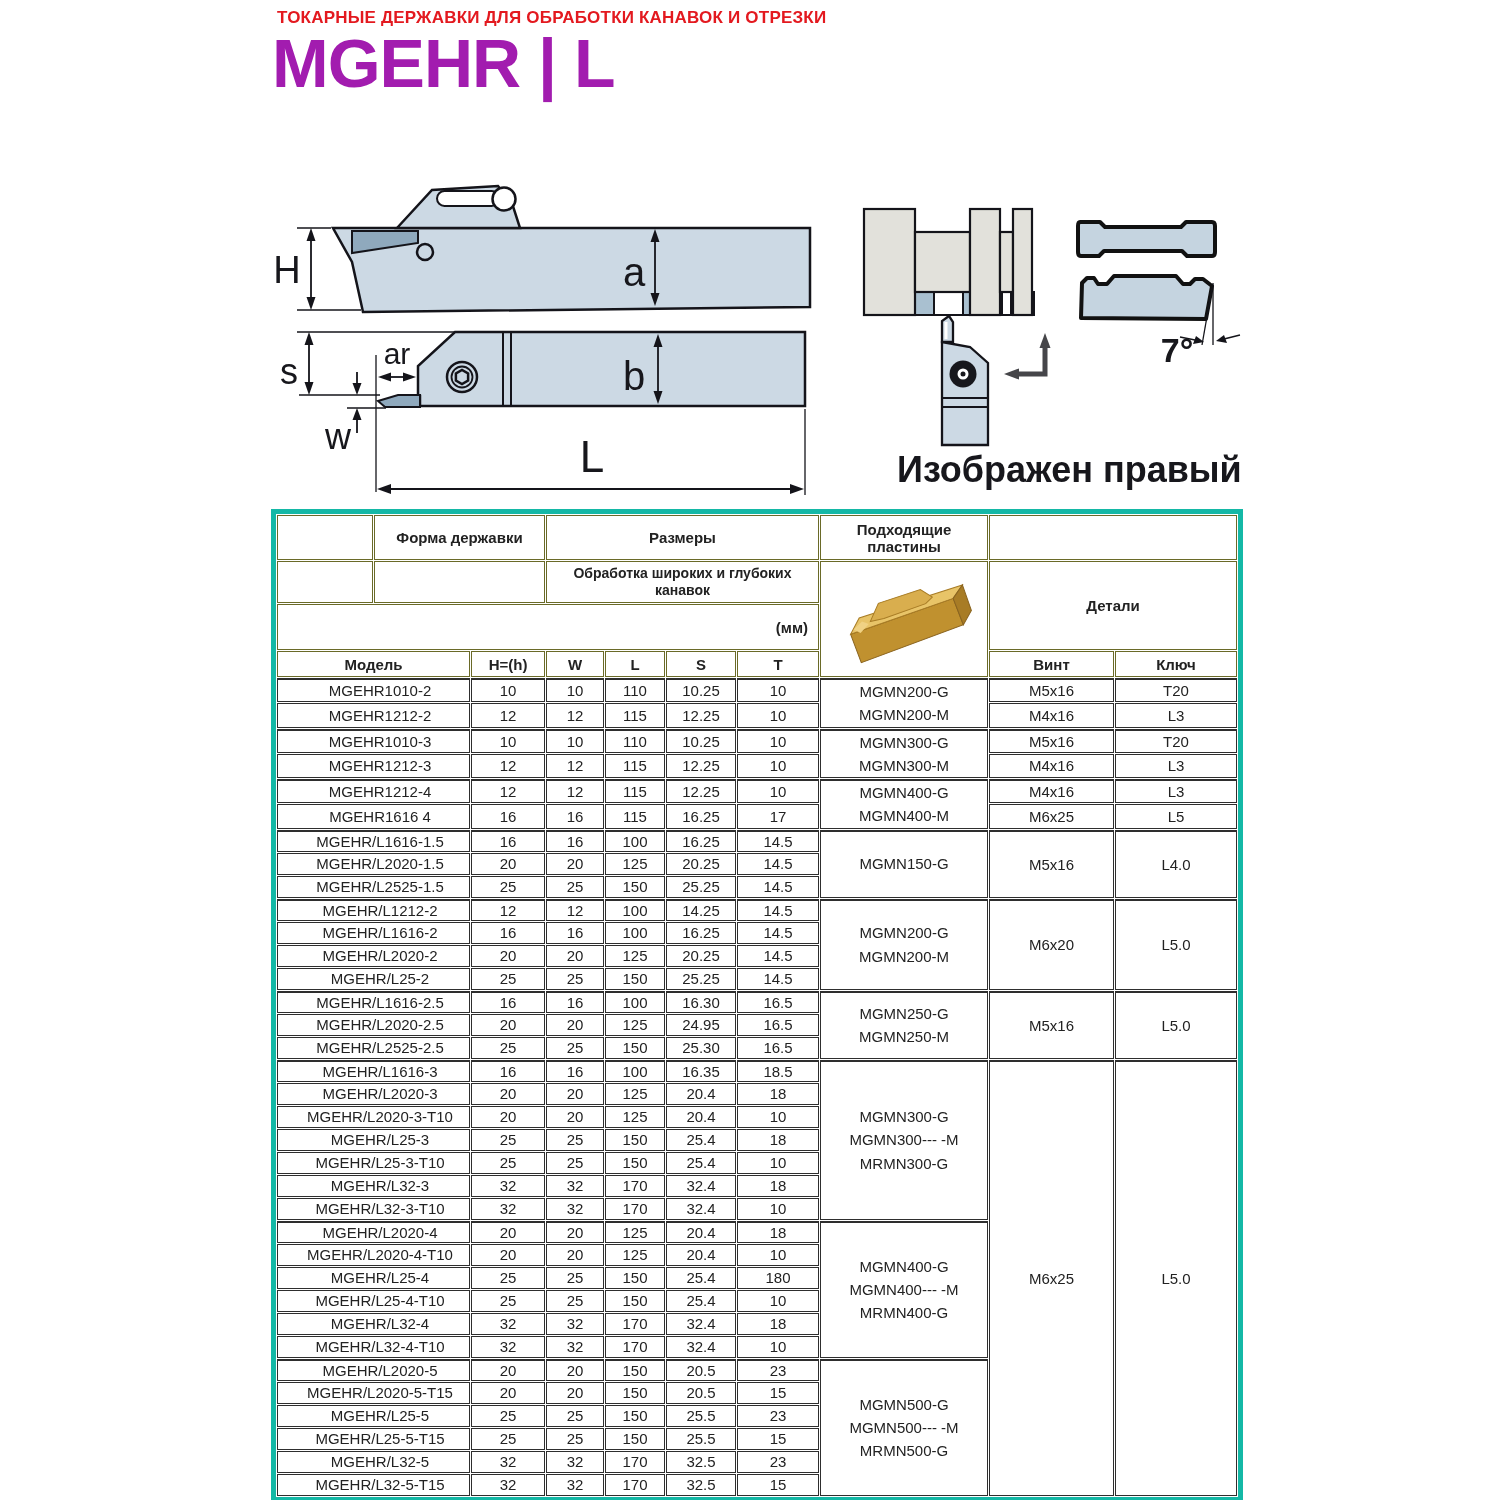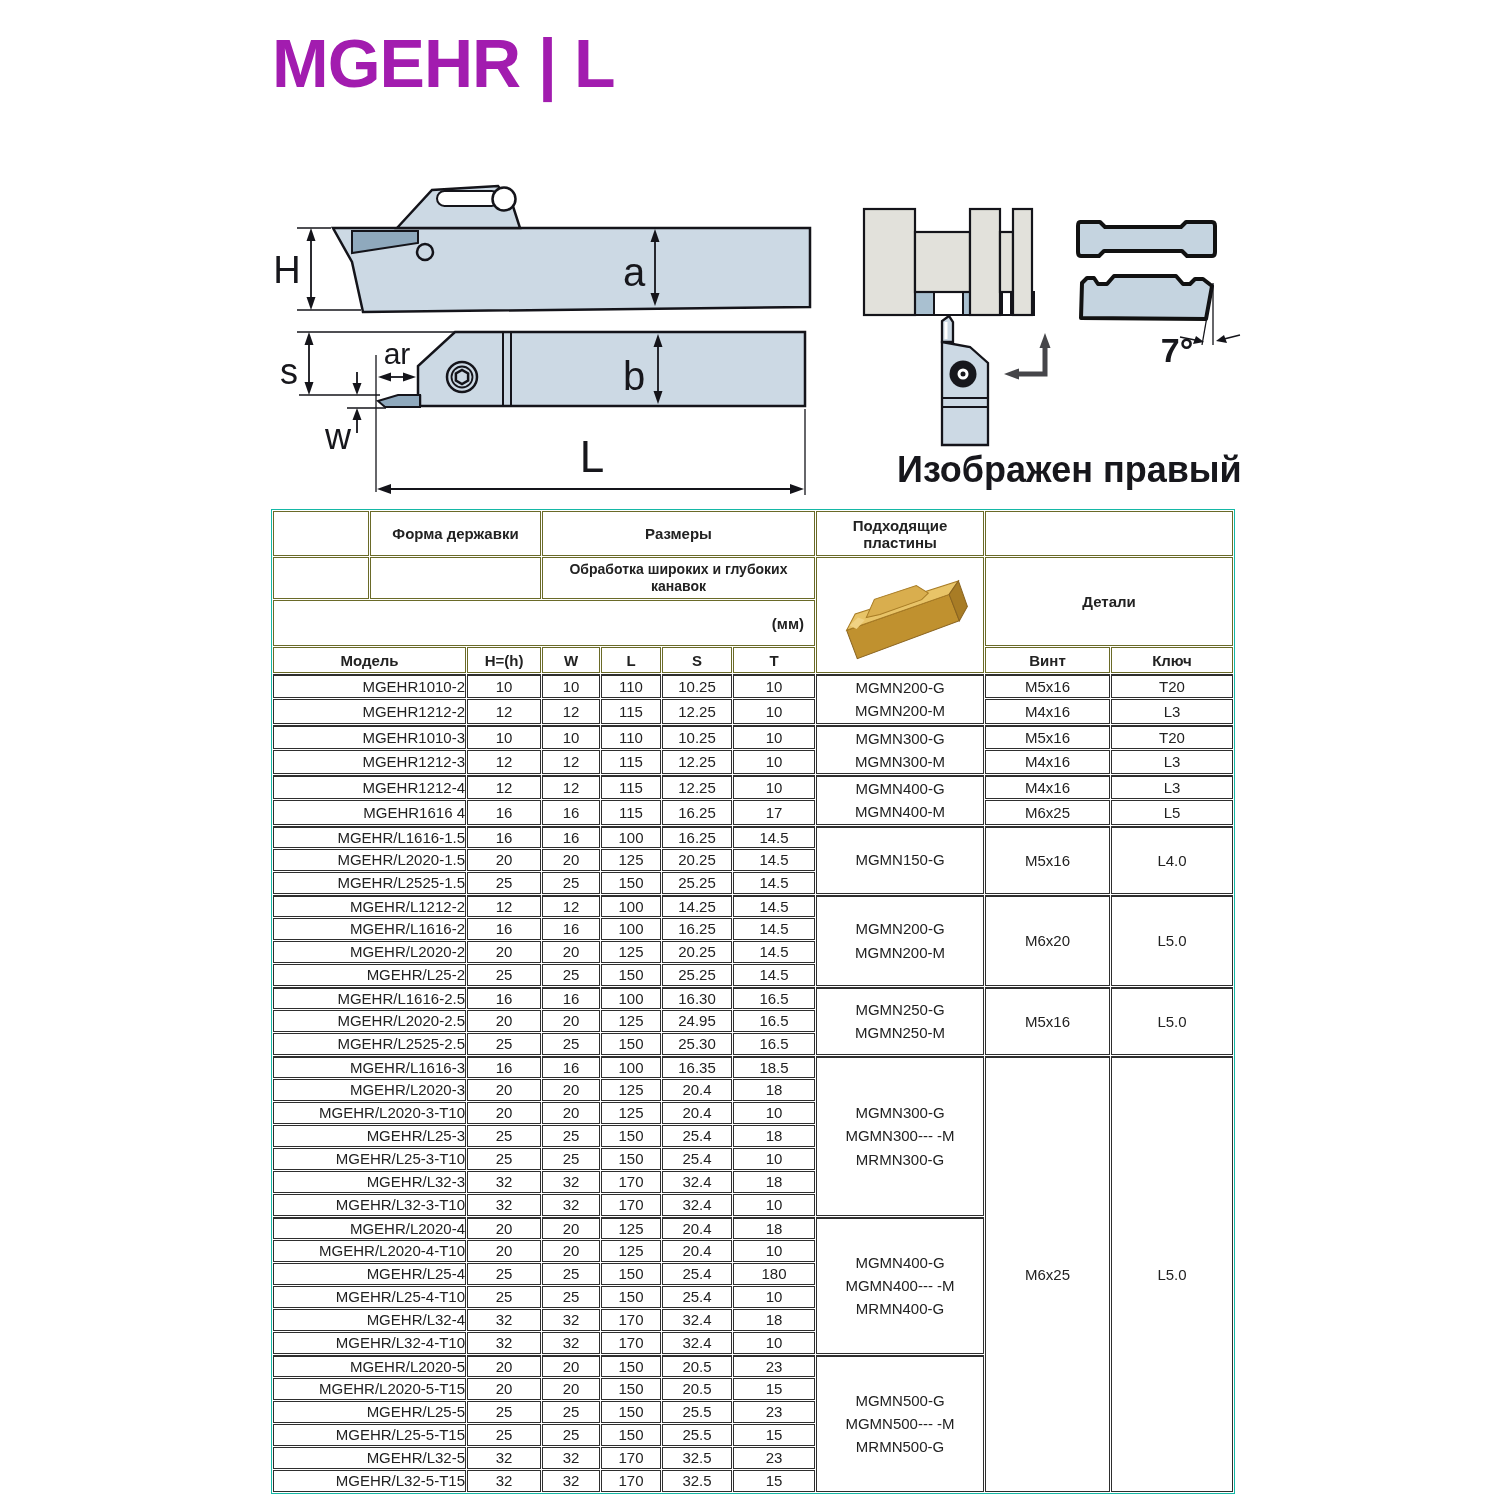"ТОКАРНЫЕ ДЕРЖАВКИ ДЛЯ ОБРАБОТКИ КАНАВОК" div.tagline { html: none -> <div>ТОКАРНЫЕ ДЕРЖАВКИ ДЛЯ ОБРАБОТКИ КАНАВОК И ОТРЕЗКИ</div> }
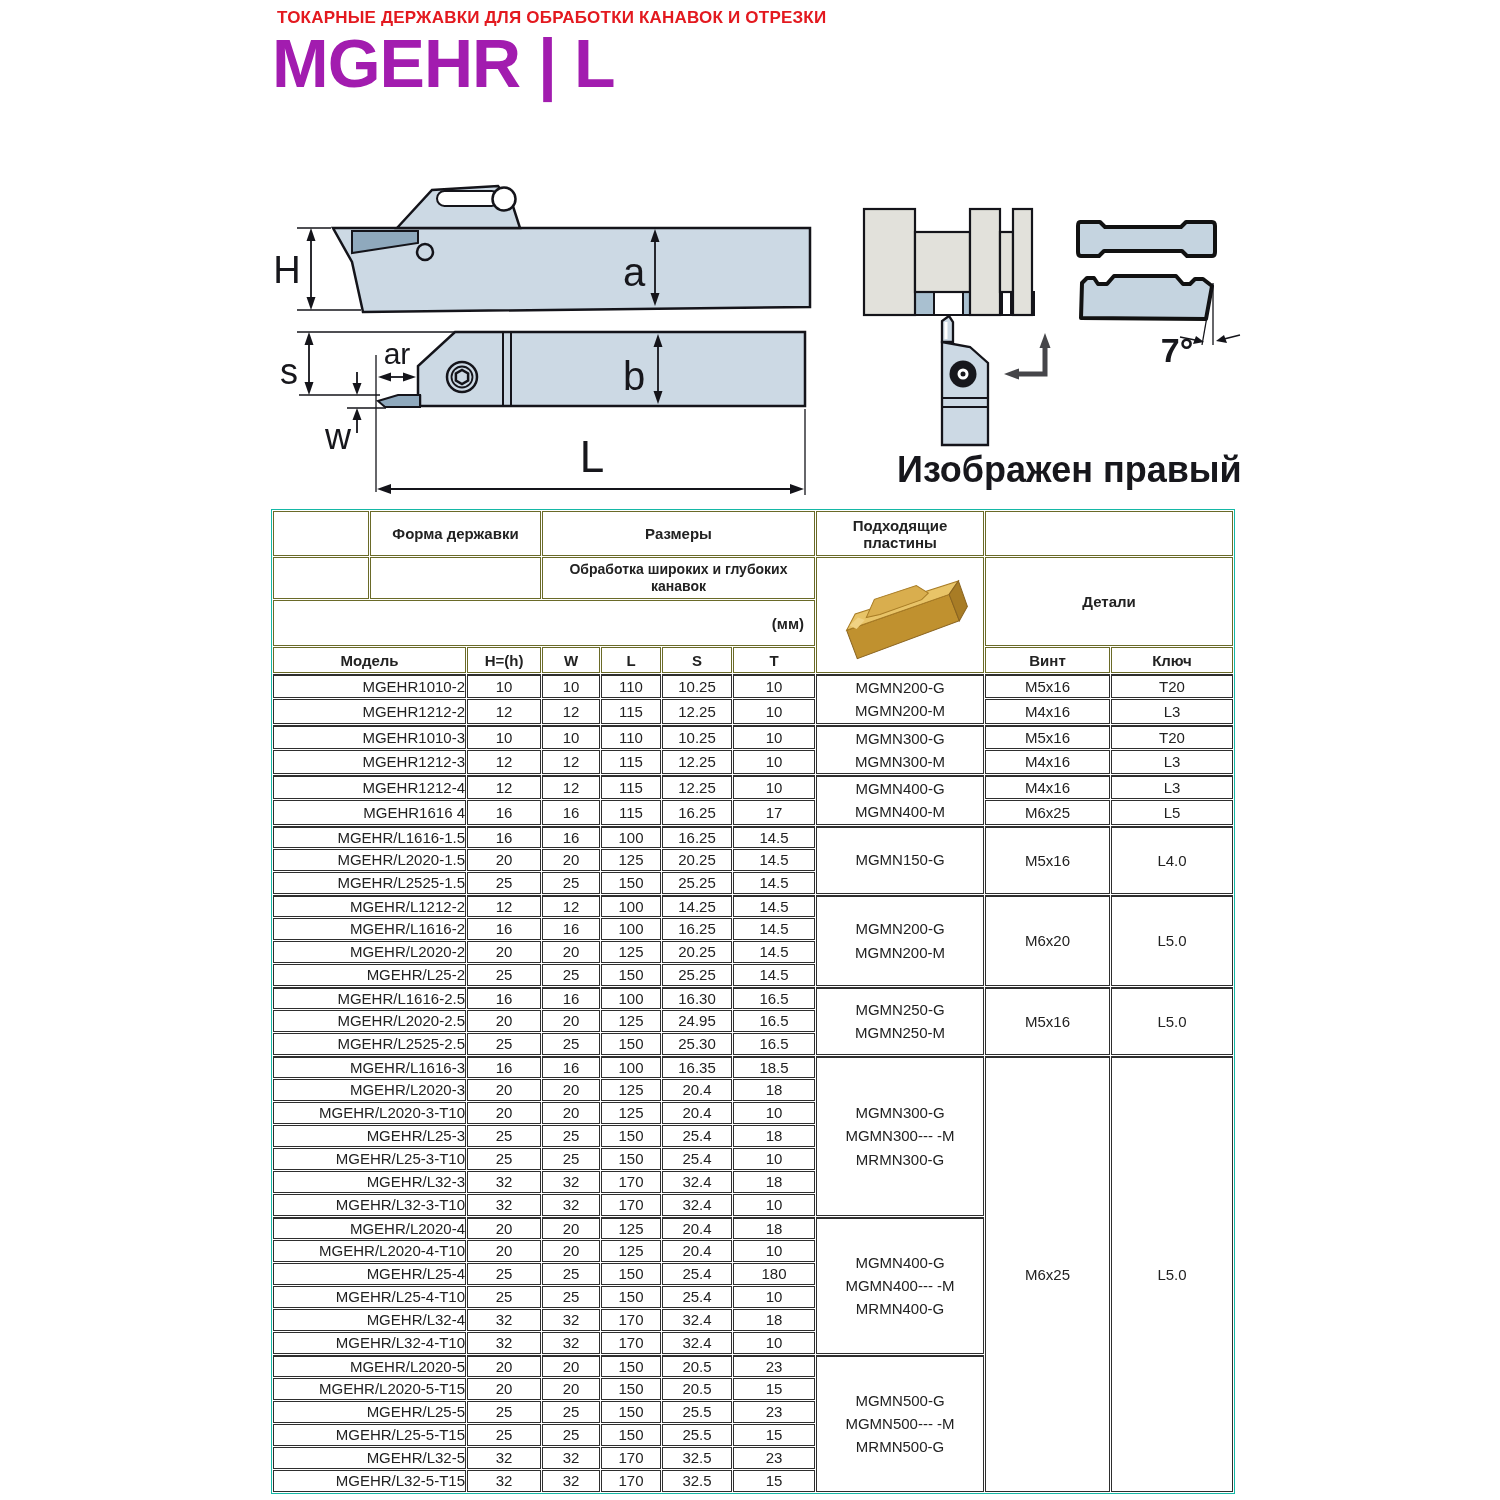"Форма державки" table { border: 1px solid #14b8a6 -> 5px solid #14b8a6 }
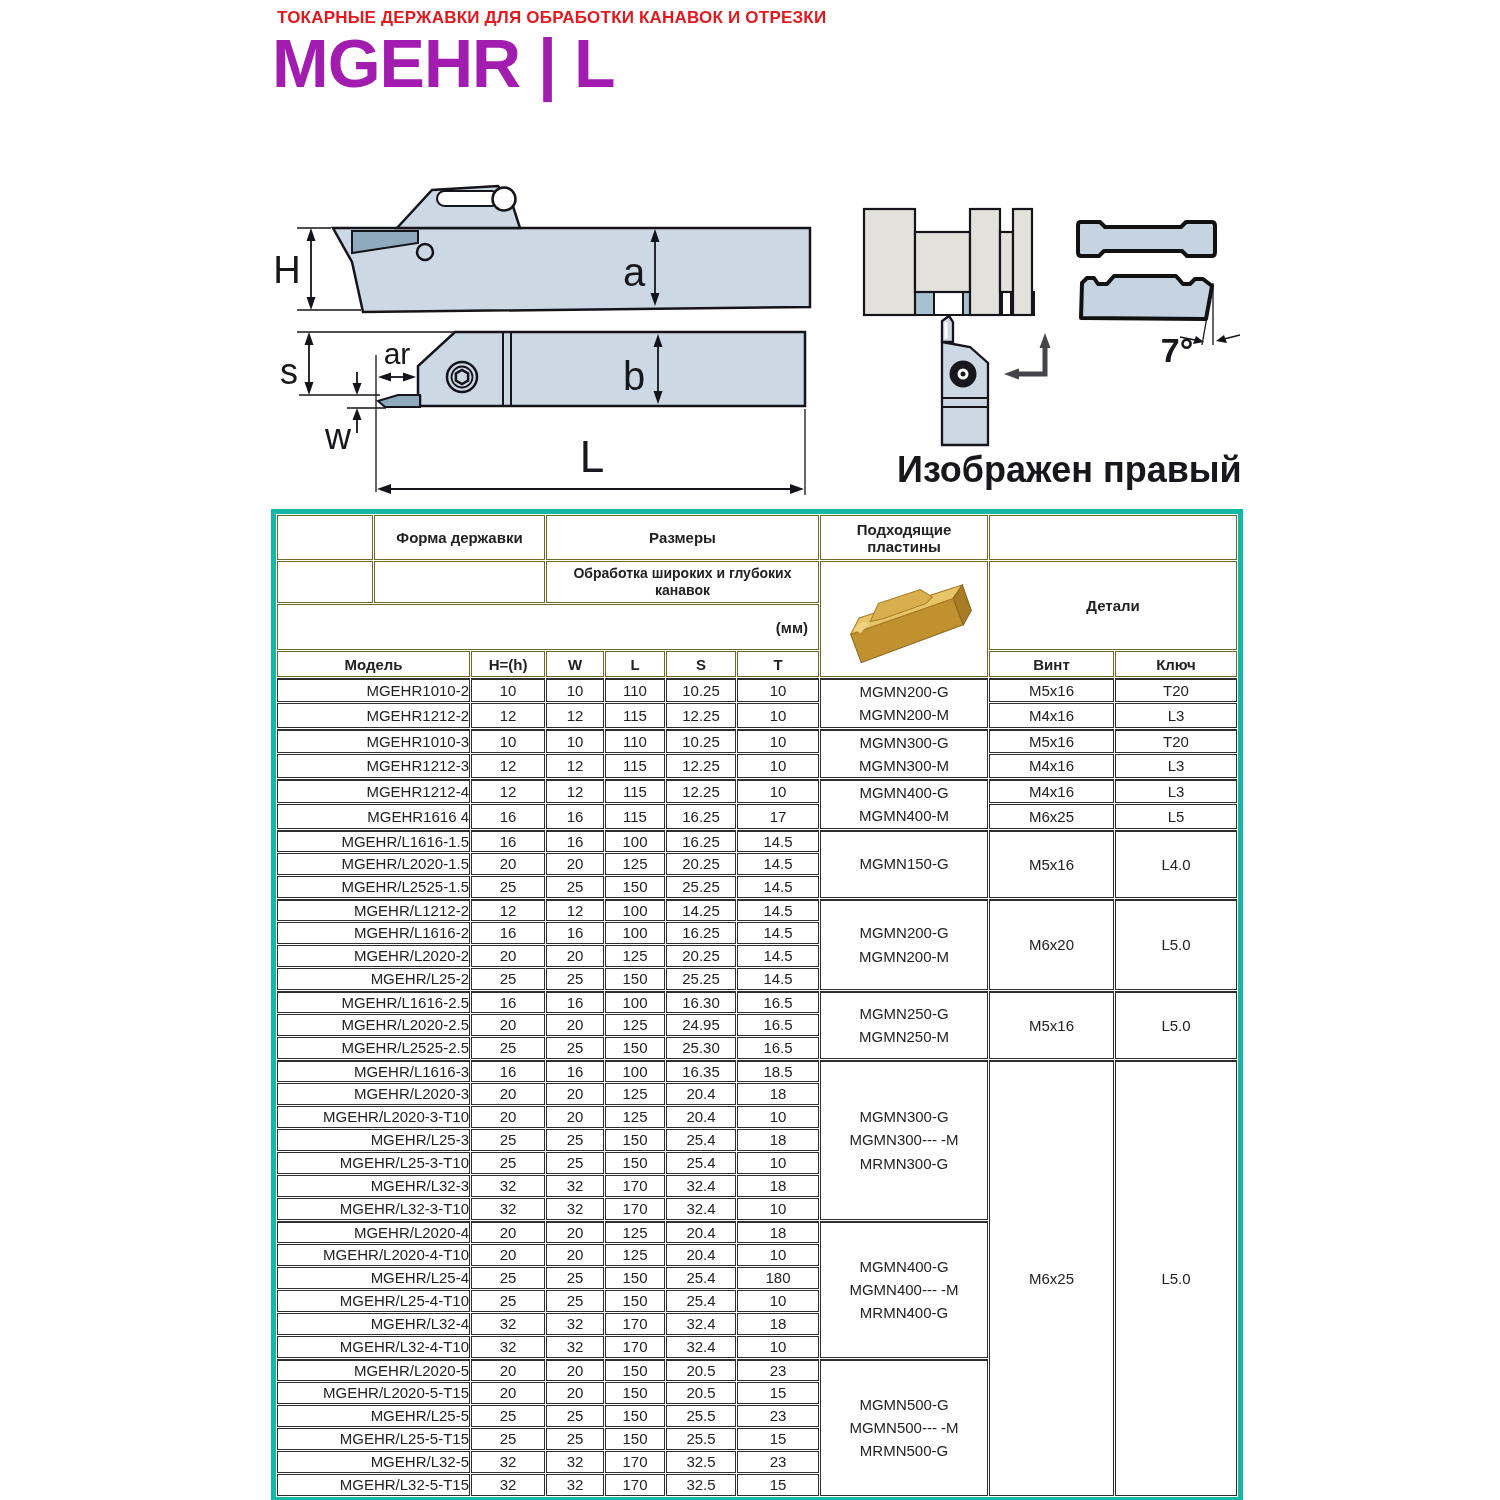"MGEHR1010-2" tbody td.model { text-align: right -> center }
